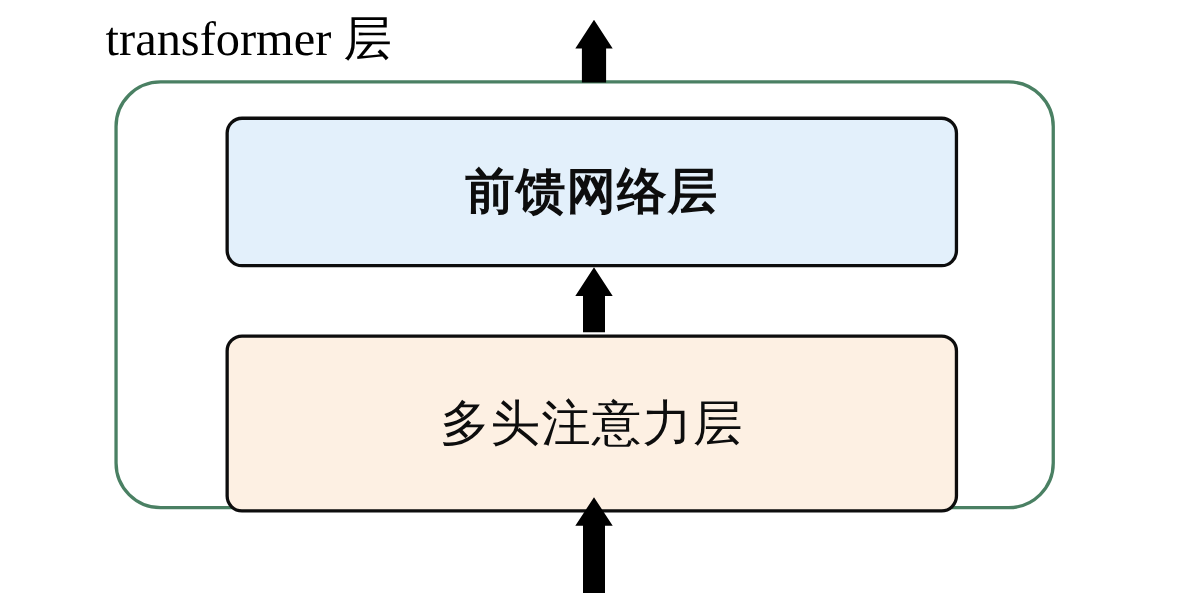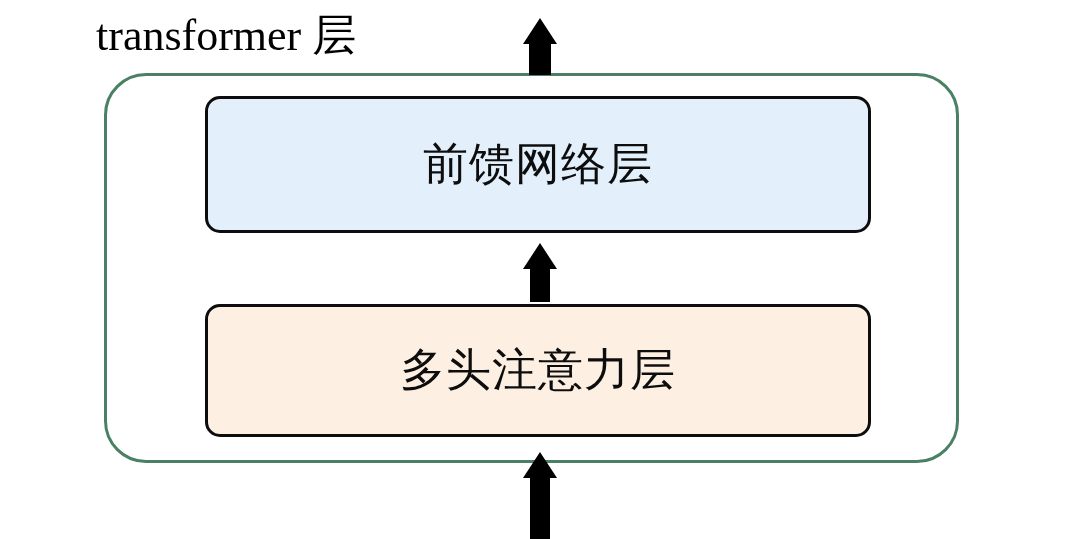"前馈网络层" #ffn-block { font-weight: none -> bold; top: 96px -> 106px }
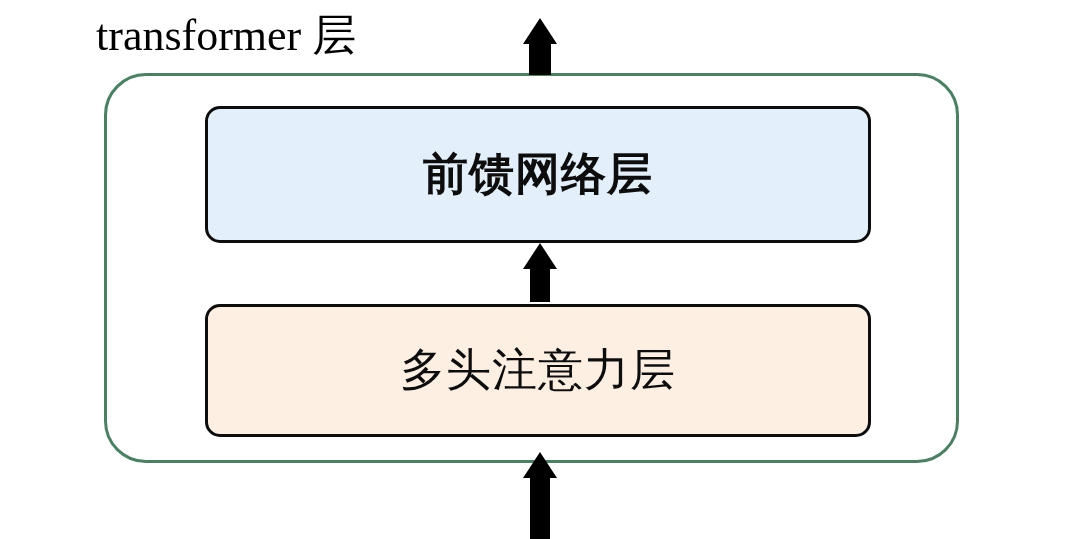"多头注意力层" #attention-block { height: 133px -> 162px }
